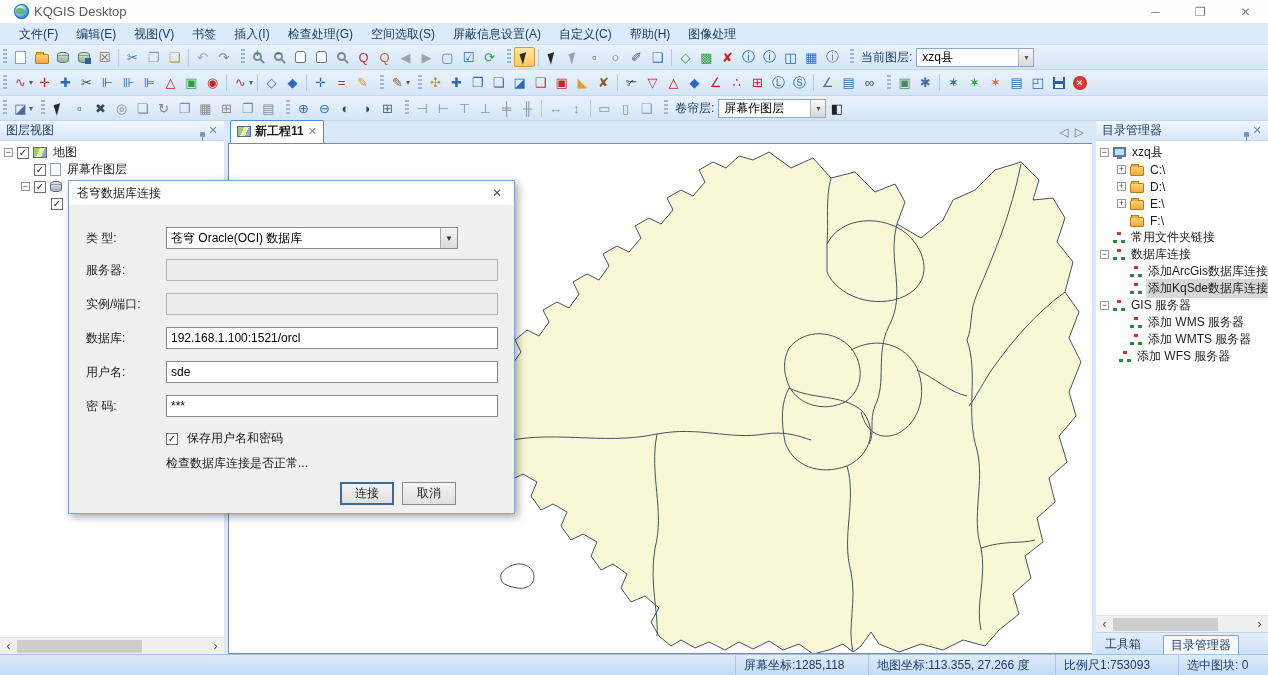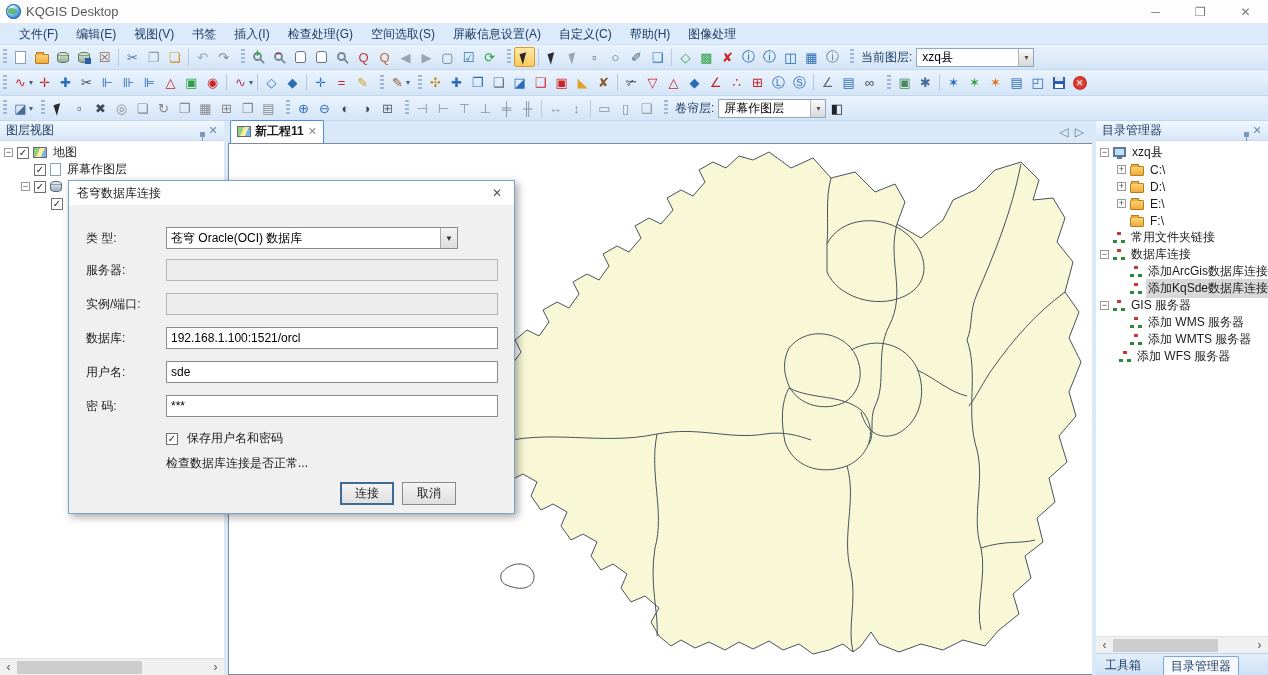"KQGIS Desktop" .titlebar { padding-left: 6px -> 14px }
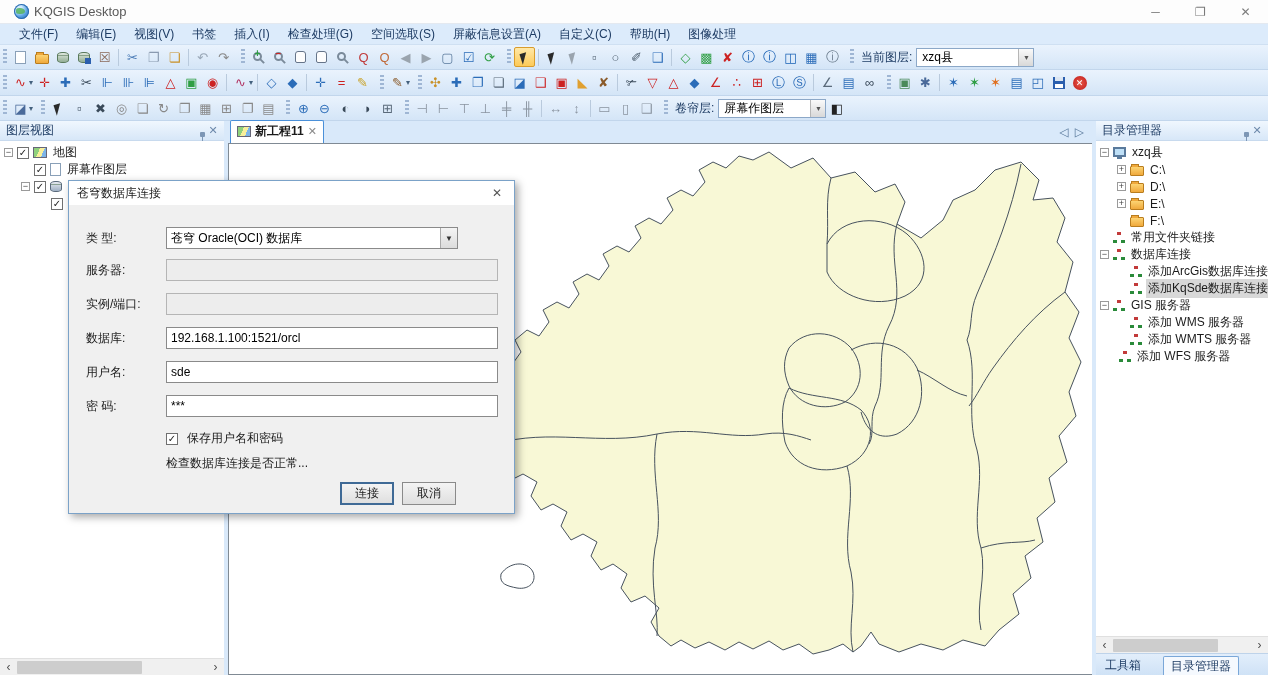"屏幕坐标:1285,118" div.statusbar { html: none -> <div> <span></span> <span>屏幕坐标:1285,118</span> <span>地图坐标:113.355, 27.266 度</span> <span>比例尺1:753093</span> <span>选中图块: 0</span> </div> }
